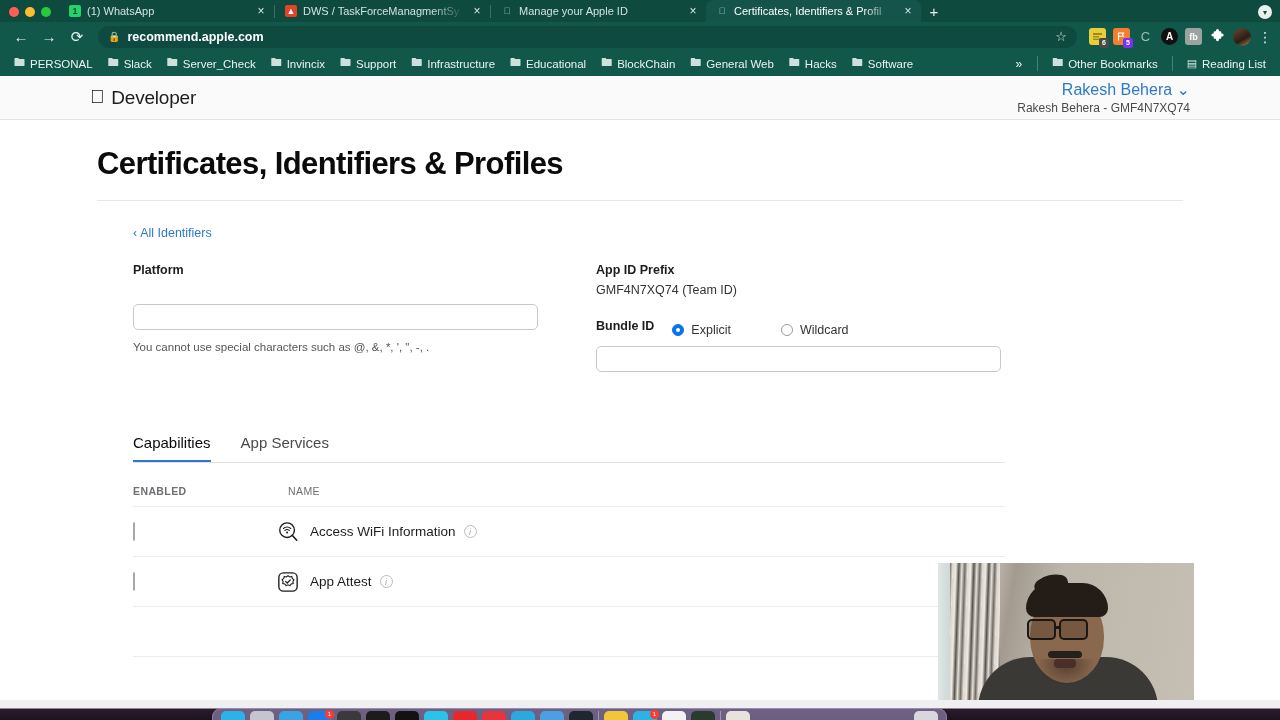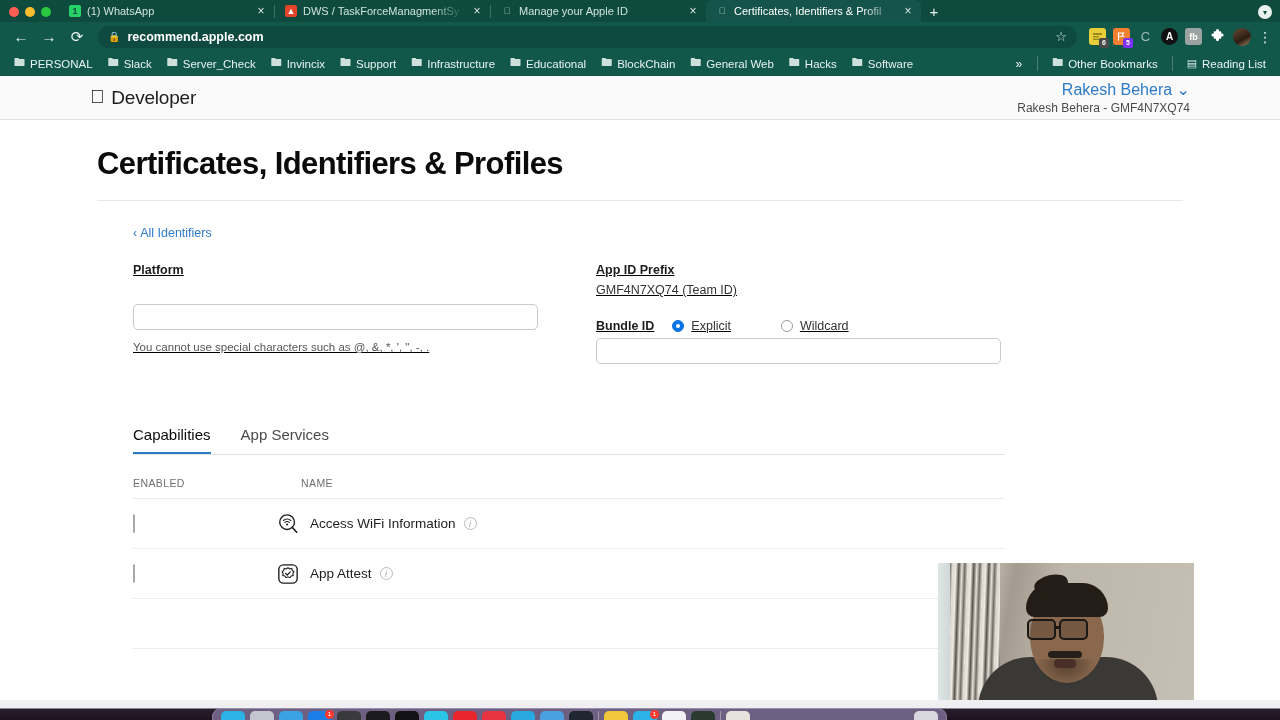"Platform" .cols { text-decoration: underline -> none }
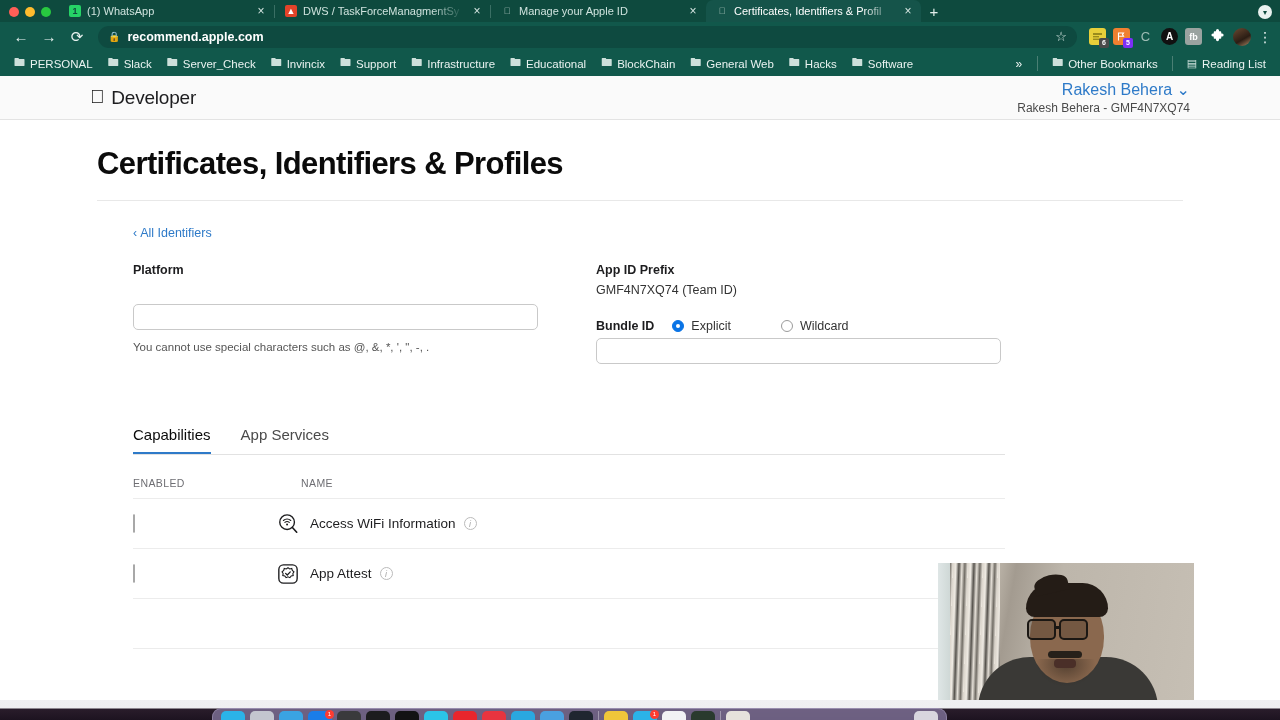"Bundle ID" .radio-row .fld-label { margin-bottom: 0 -> 8px }
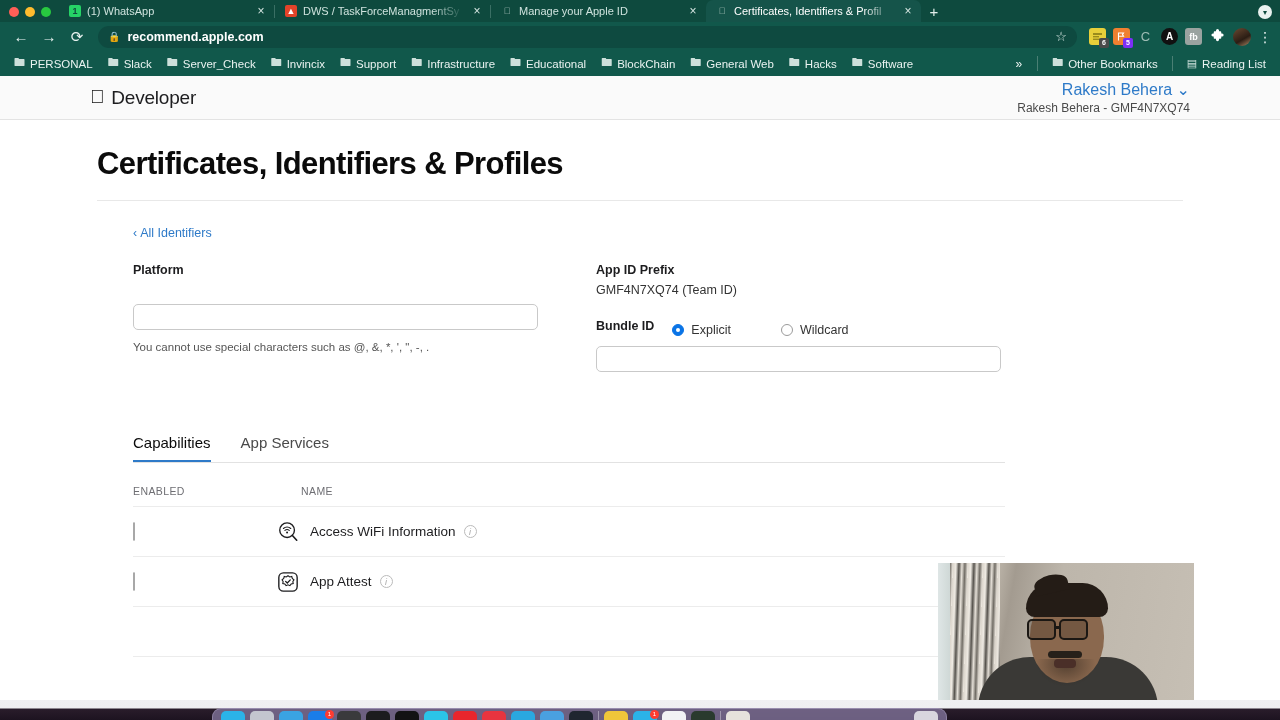"ENABLED" .th-en { font-weight: none -> bold; width: 168px -> 155px }
